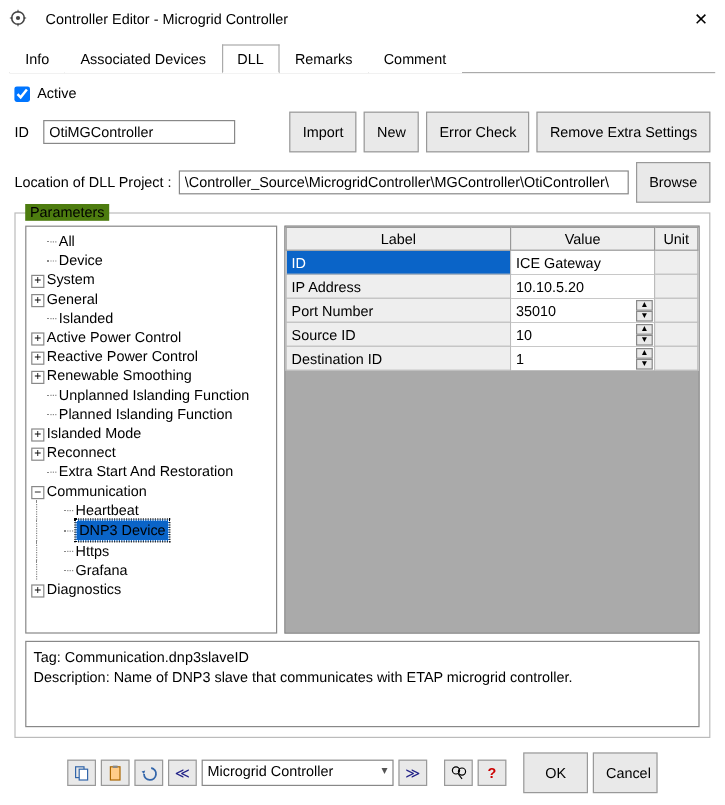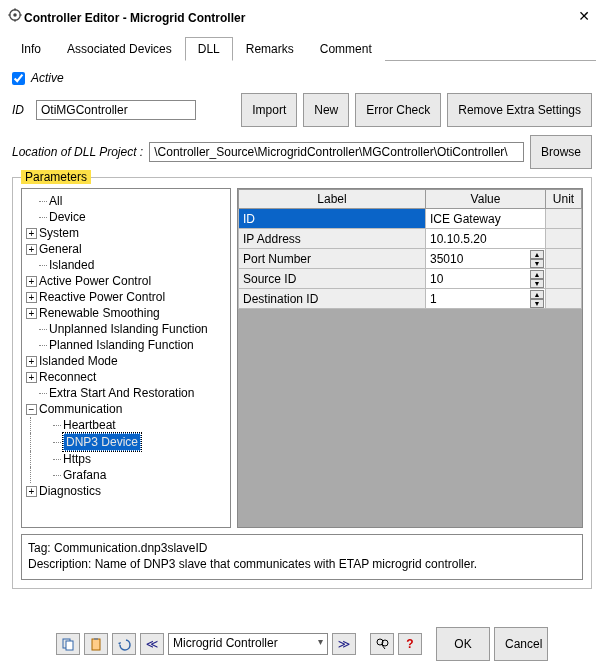"Controller Editor - Microgrid Controller" .titlebar .left { align-items: flex-end -> center; font-weight: bold -> none; gap: 2px -> 16px }
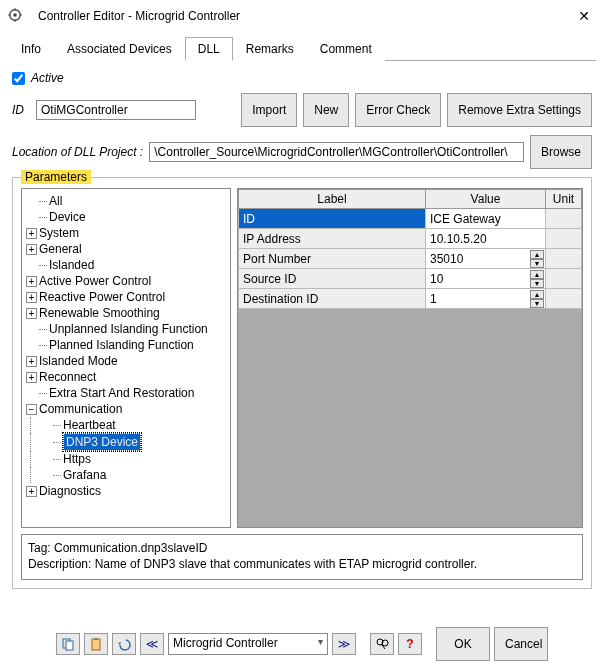"Active" .row label { font-style: italic -> none }
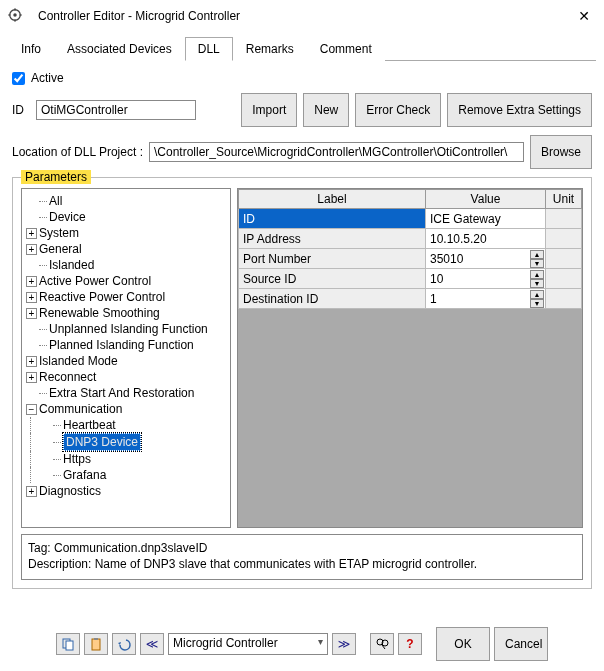"Parameters" .fieldset > .legend { background: #fde047 -> #4d7c0f }
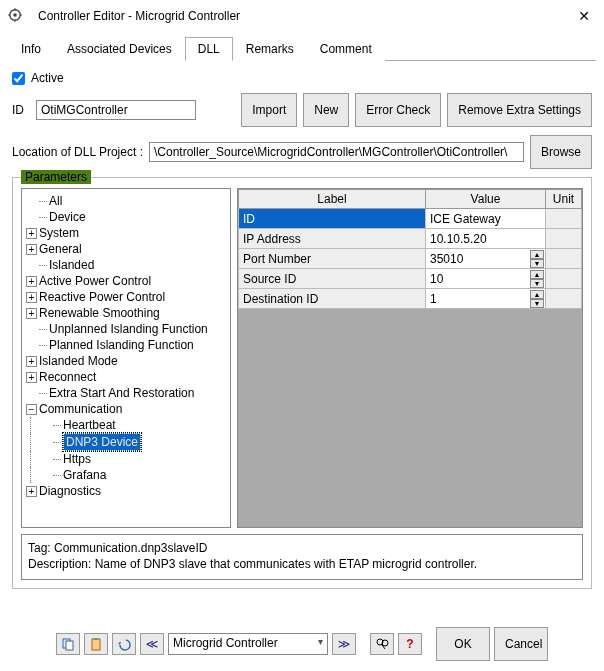"DNP3 Device" .sel { color: #e5e5e5 -> #000000 }
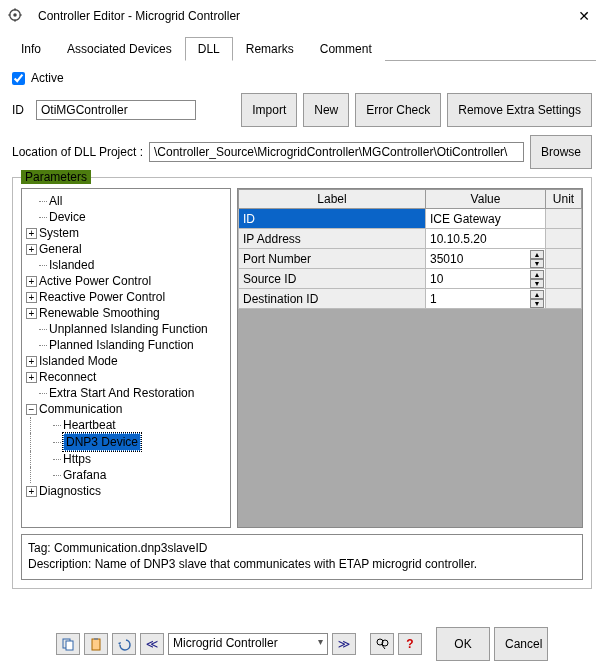"Tag: Communication.dnp3slaveID" .desc { height: 46px -> 72px }
